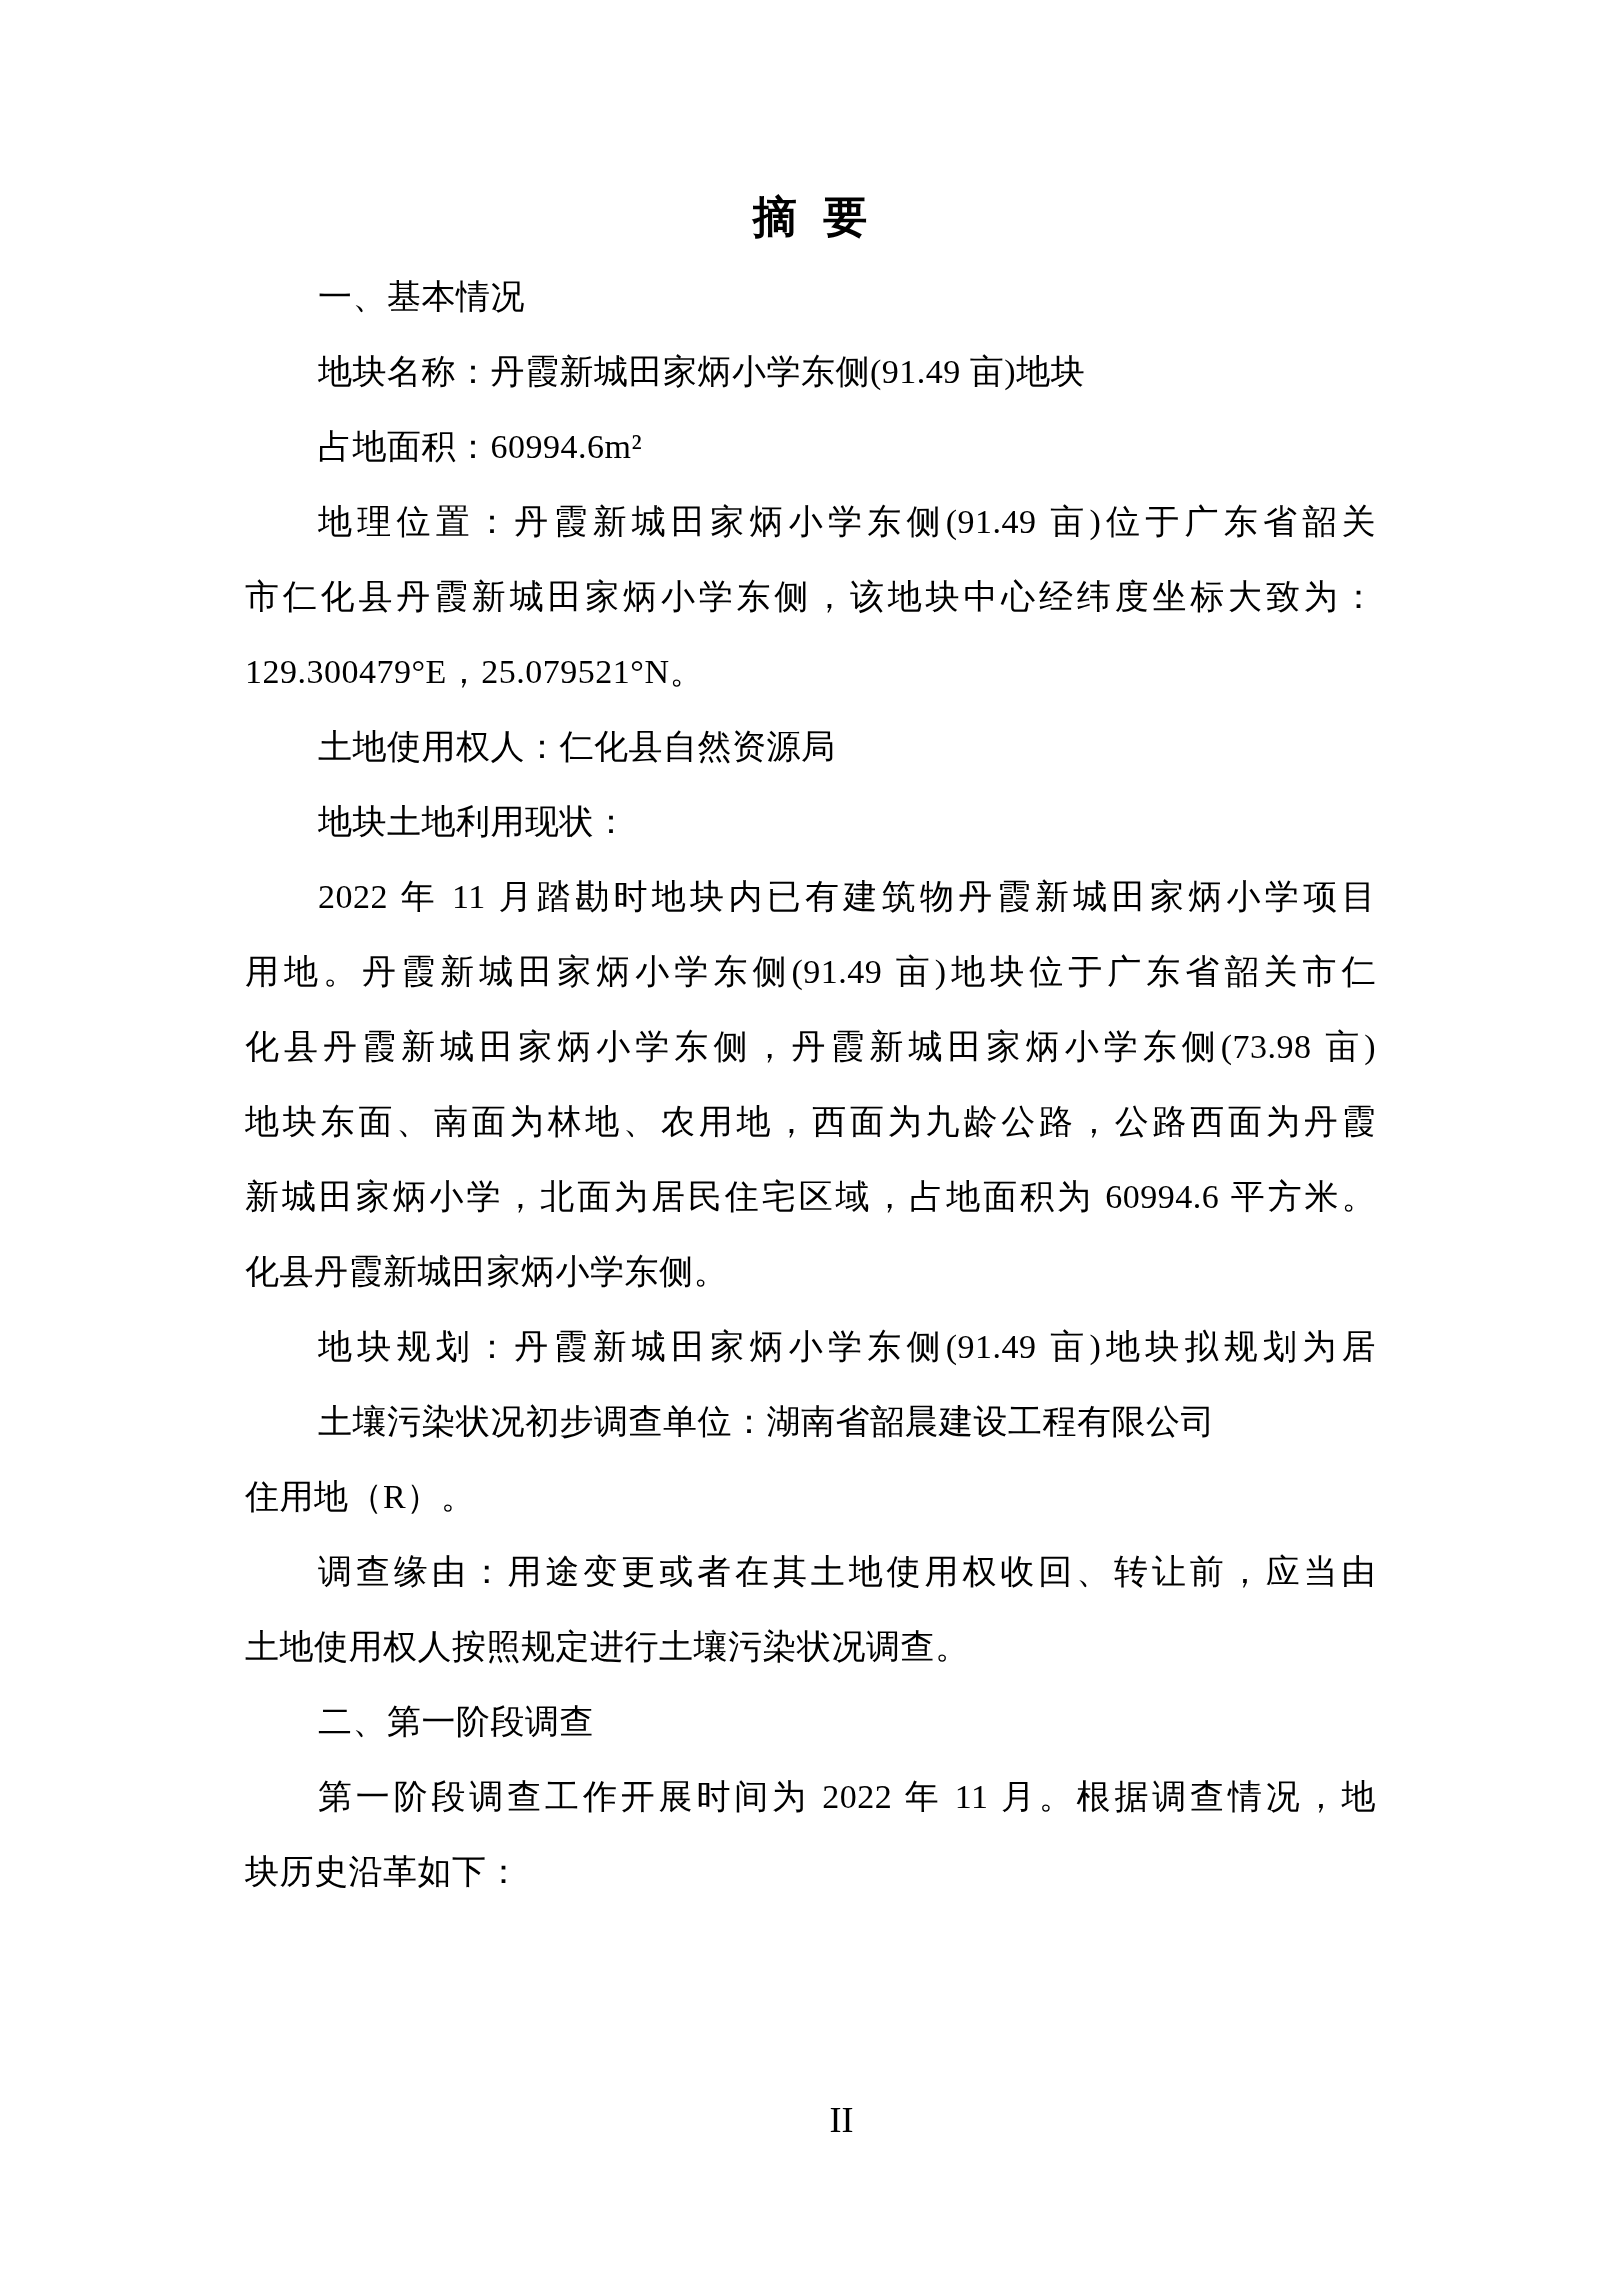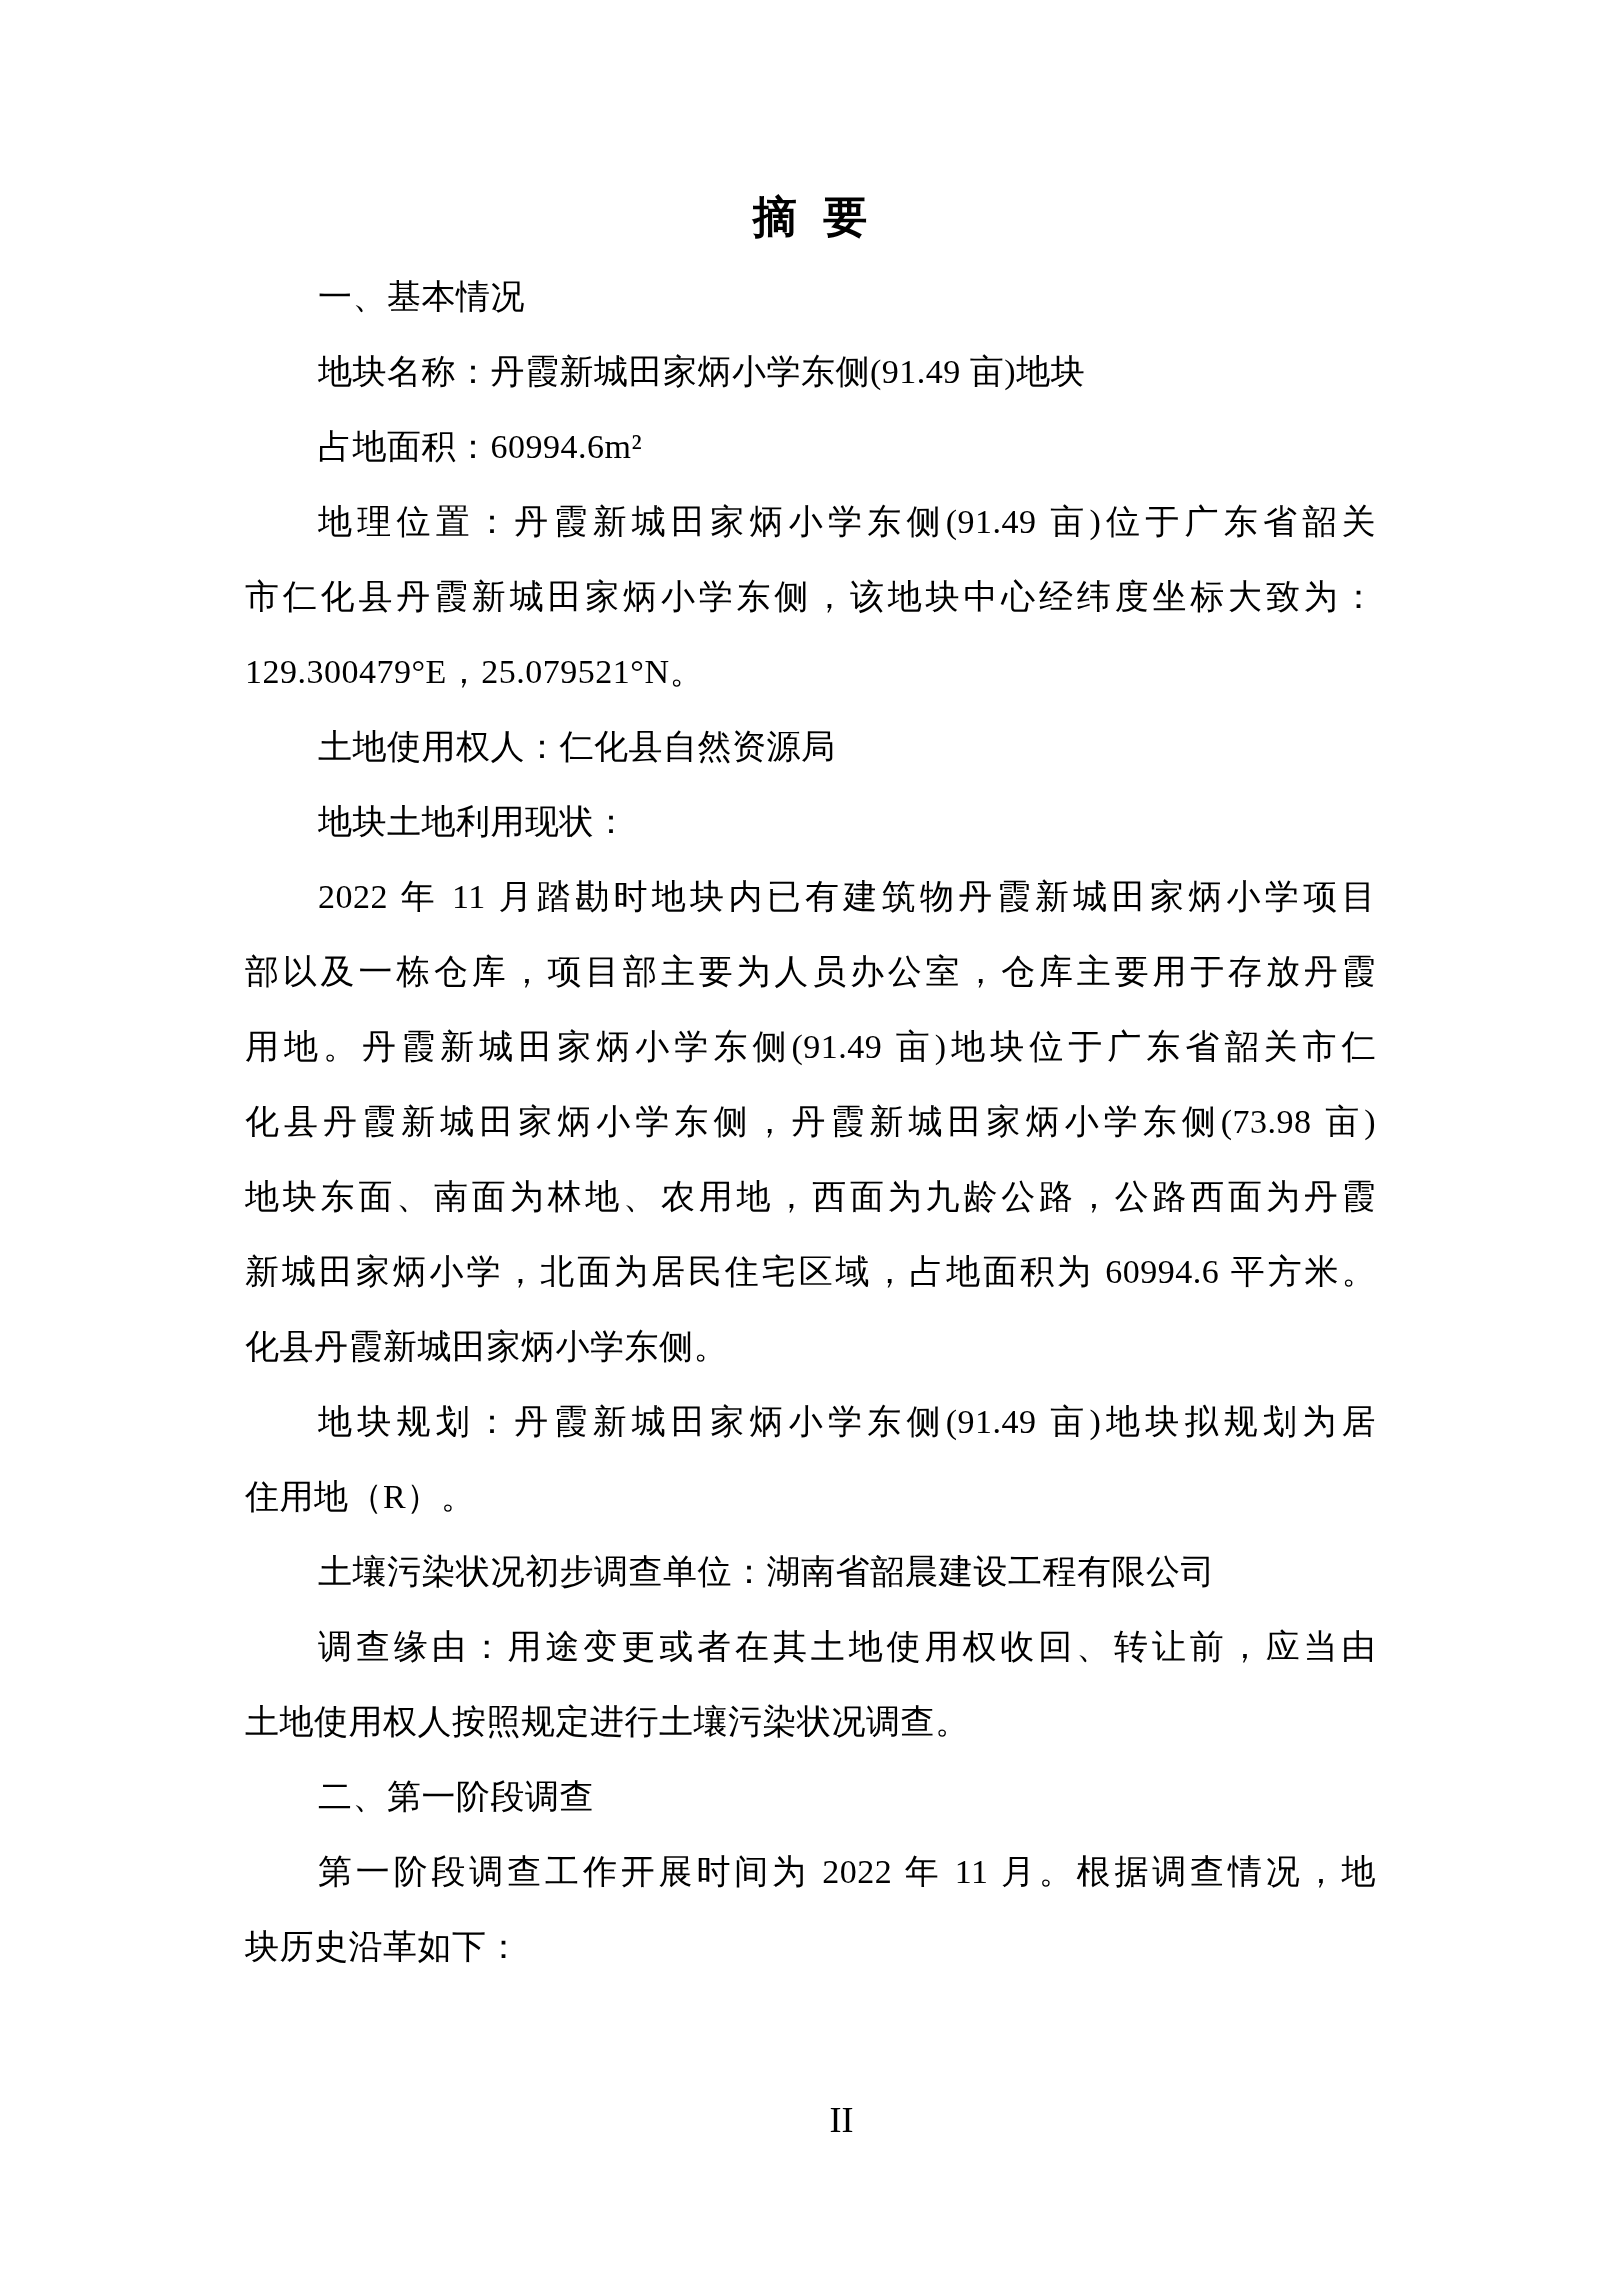"部以及一栋仓库，项目部主要为人员办公室，仓库主要用于存放丹霞" div.line { html: <div>部以及一栋仓库，项目部主要为人员办公室，仓库主要用于存放丹霞</div> -> none }
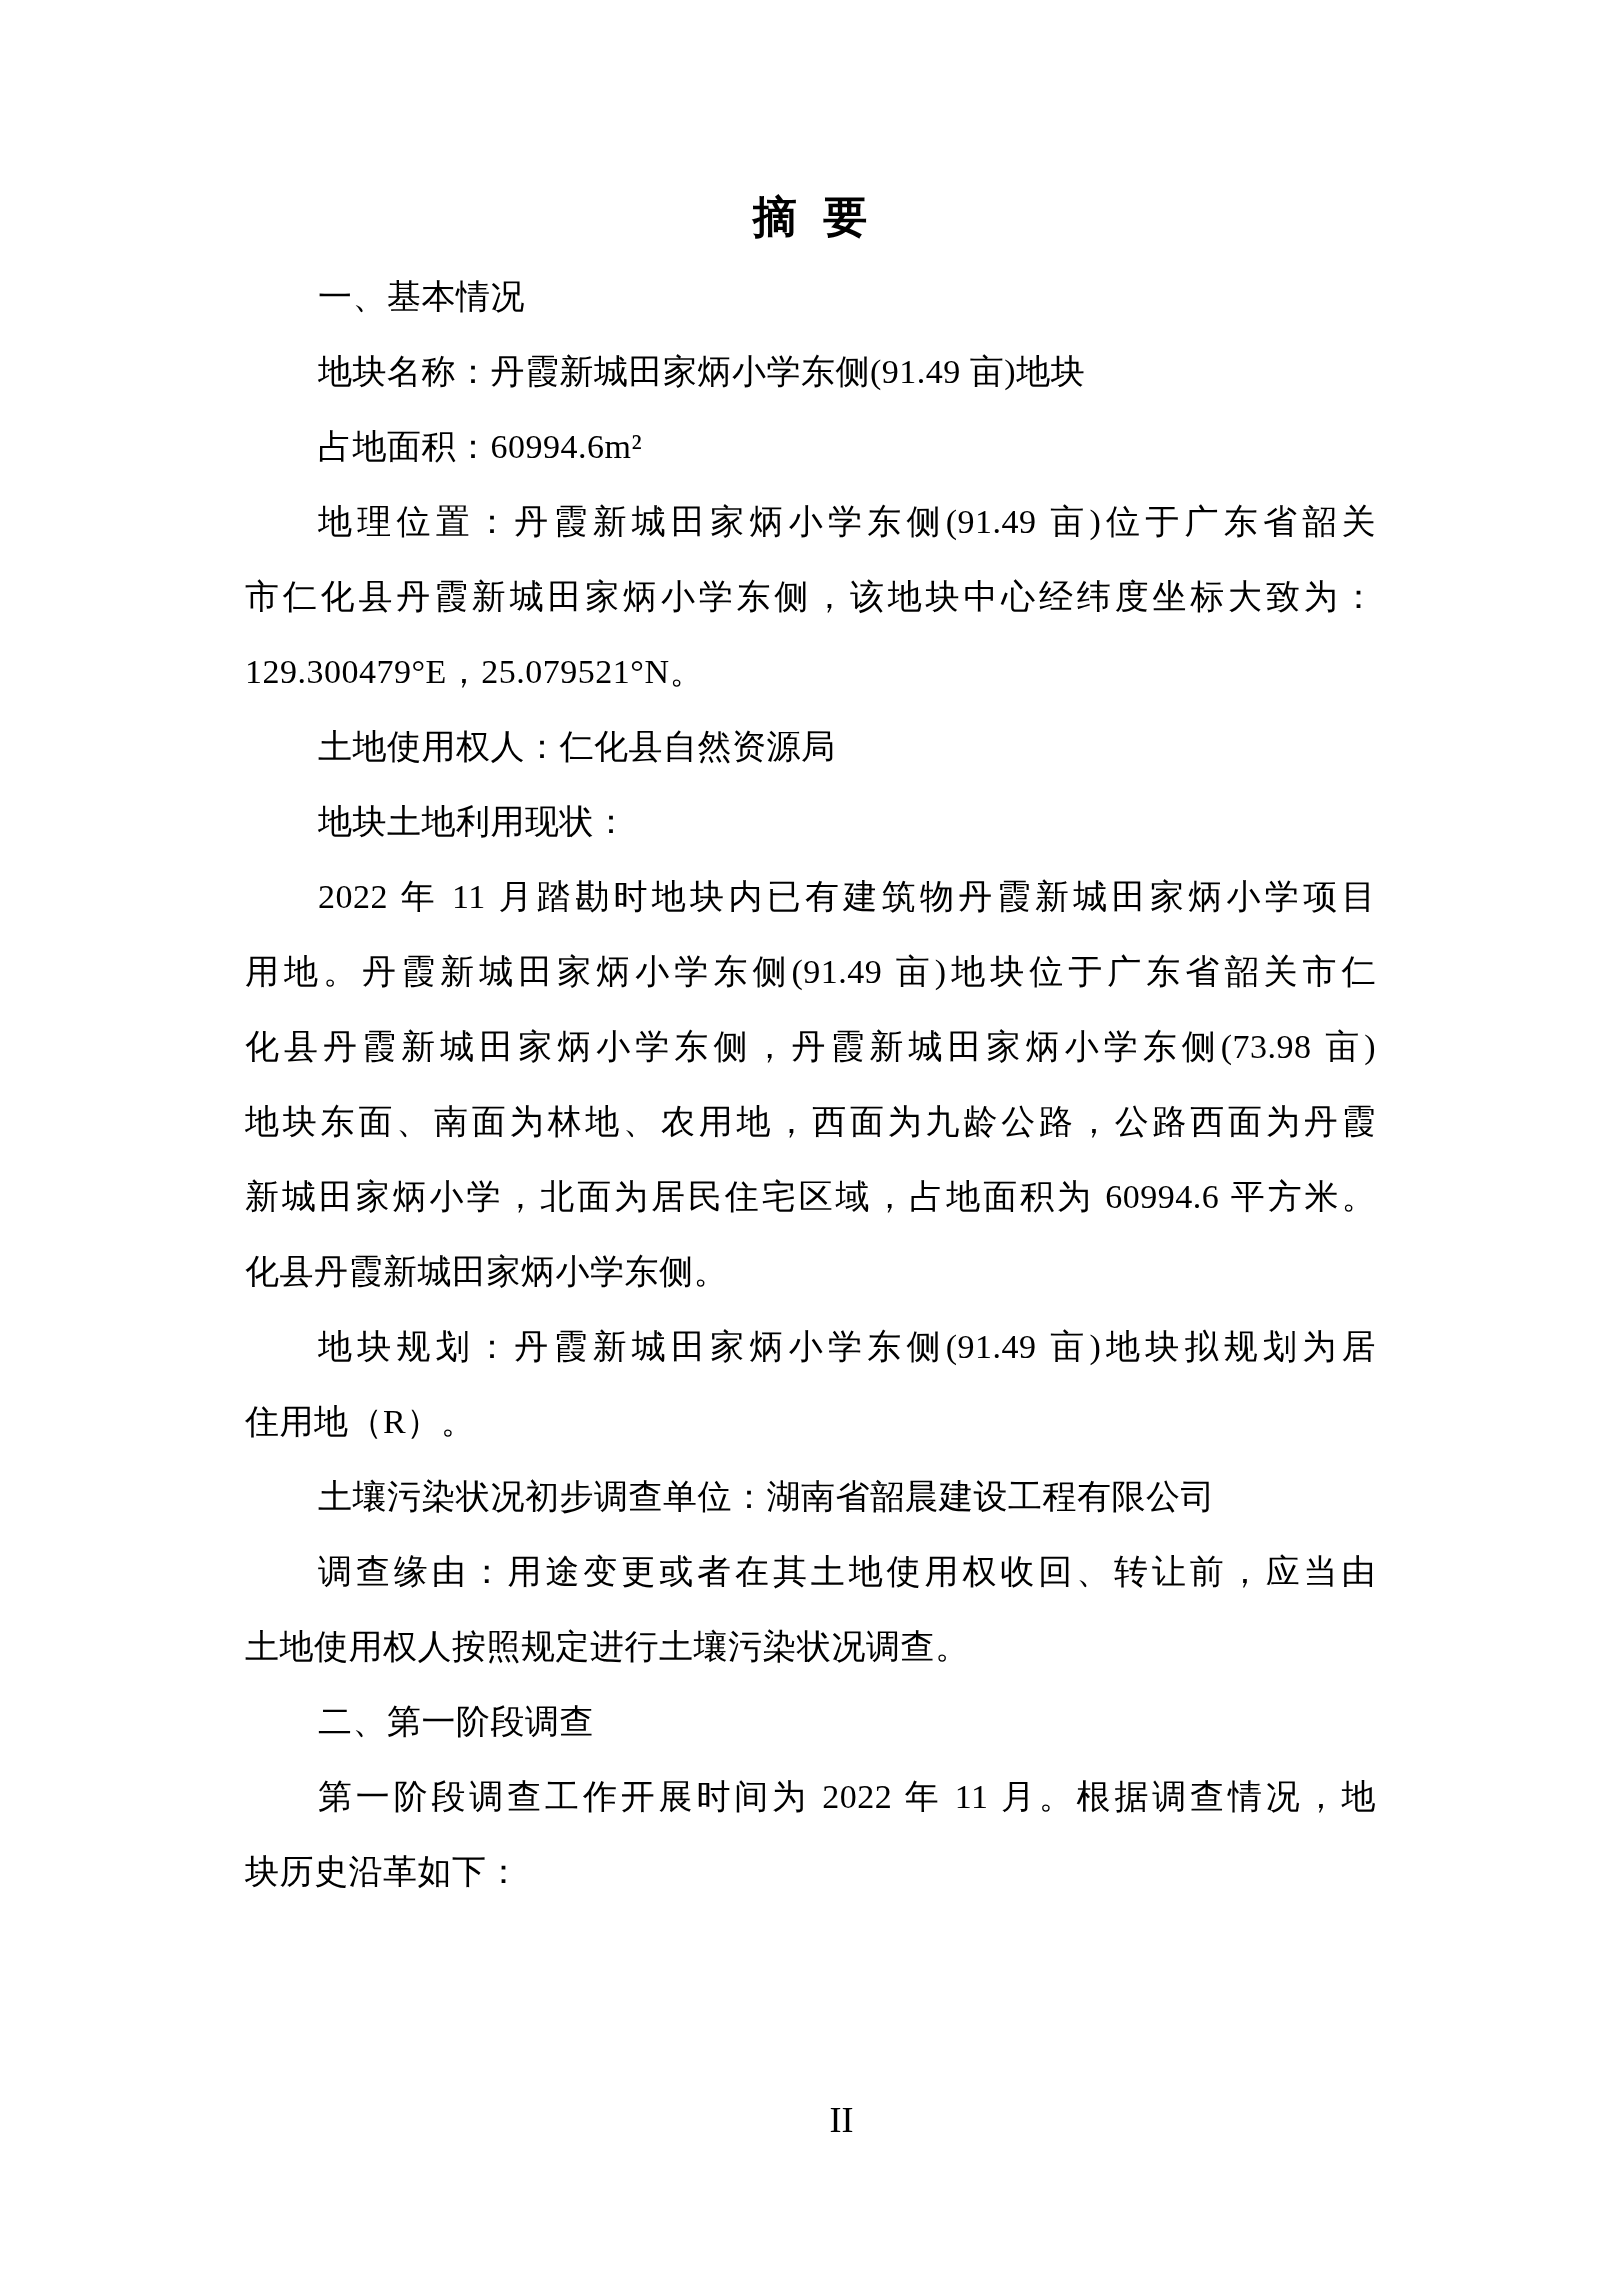"住用地（R）。" div.line { order: before "土壤污染状况初步调查单位：湖南省韶晨建设工程有限公司" -> after "土壤污染状况初步调查单位：湖南省韶晨建设工程有限公司" }
